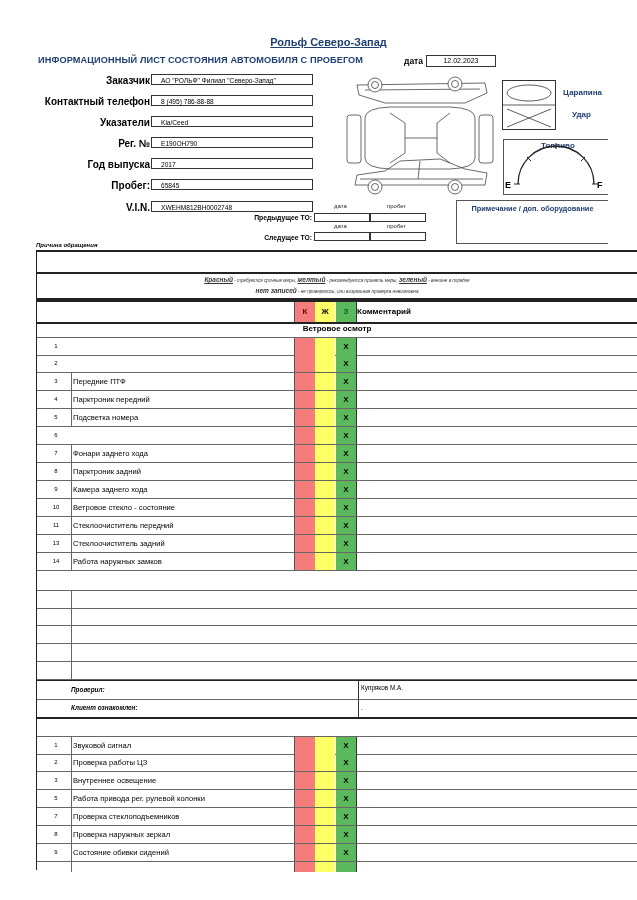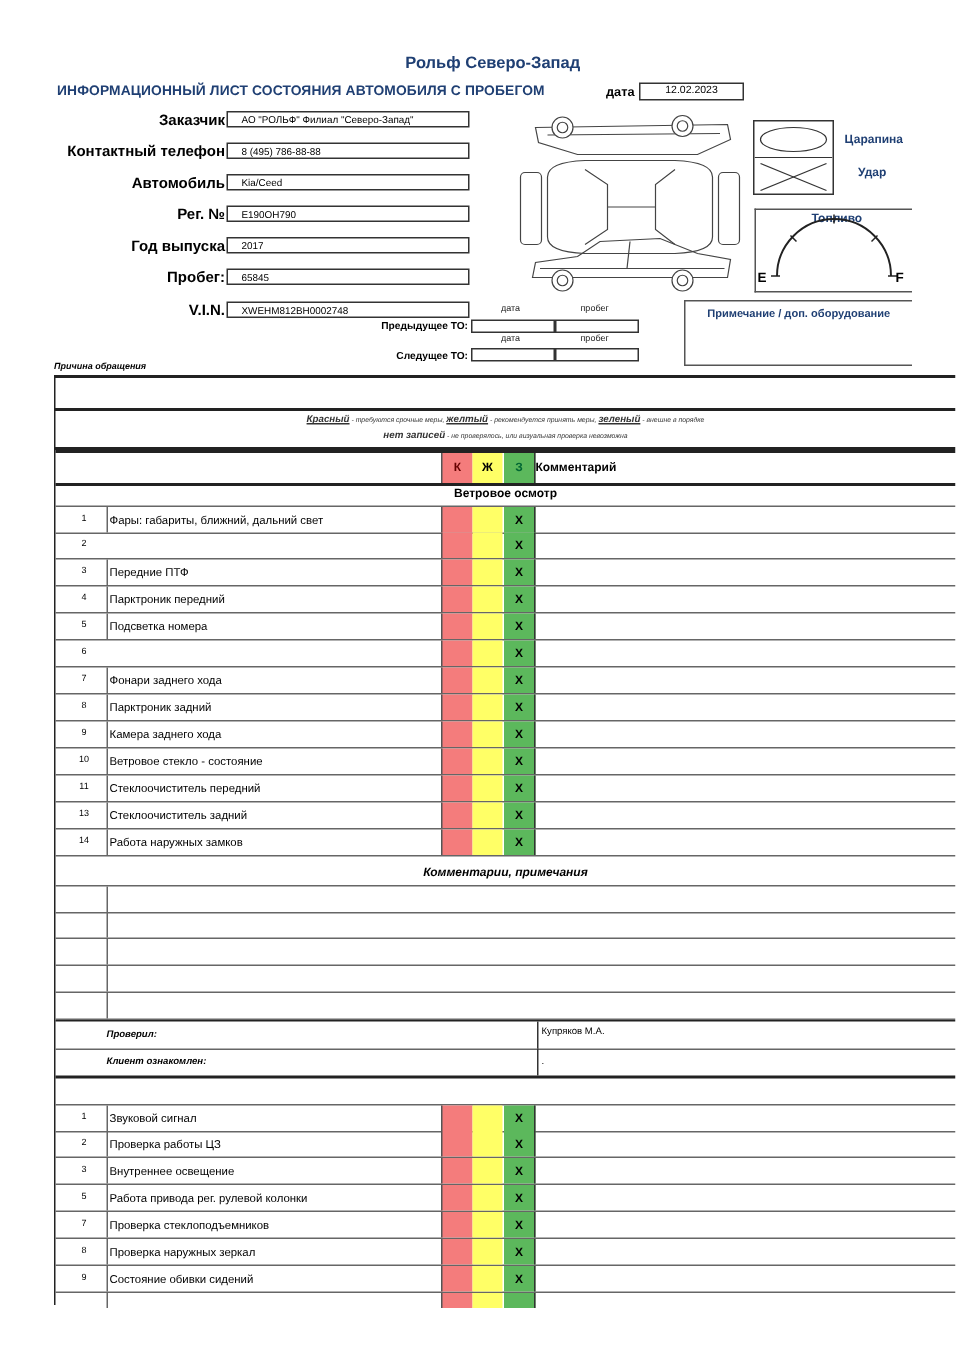"Рольф Северо-Запад" .title-org { text-decoration: none -> underline }
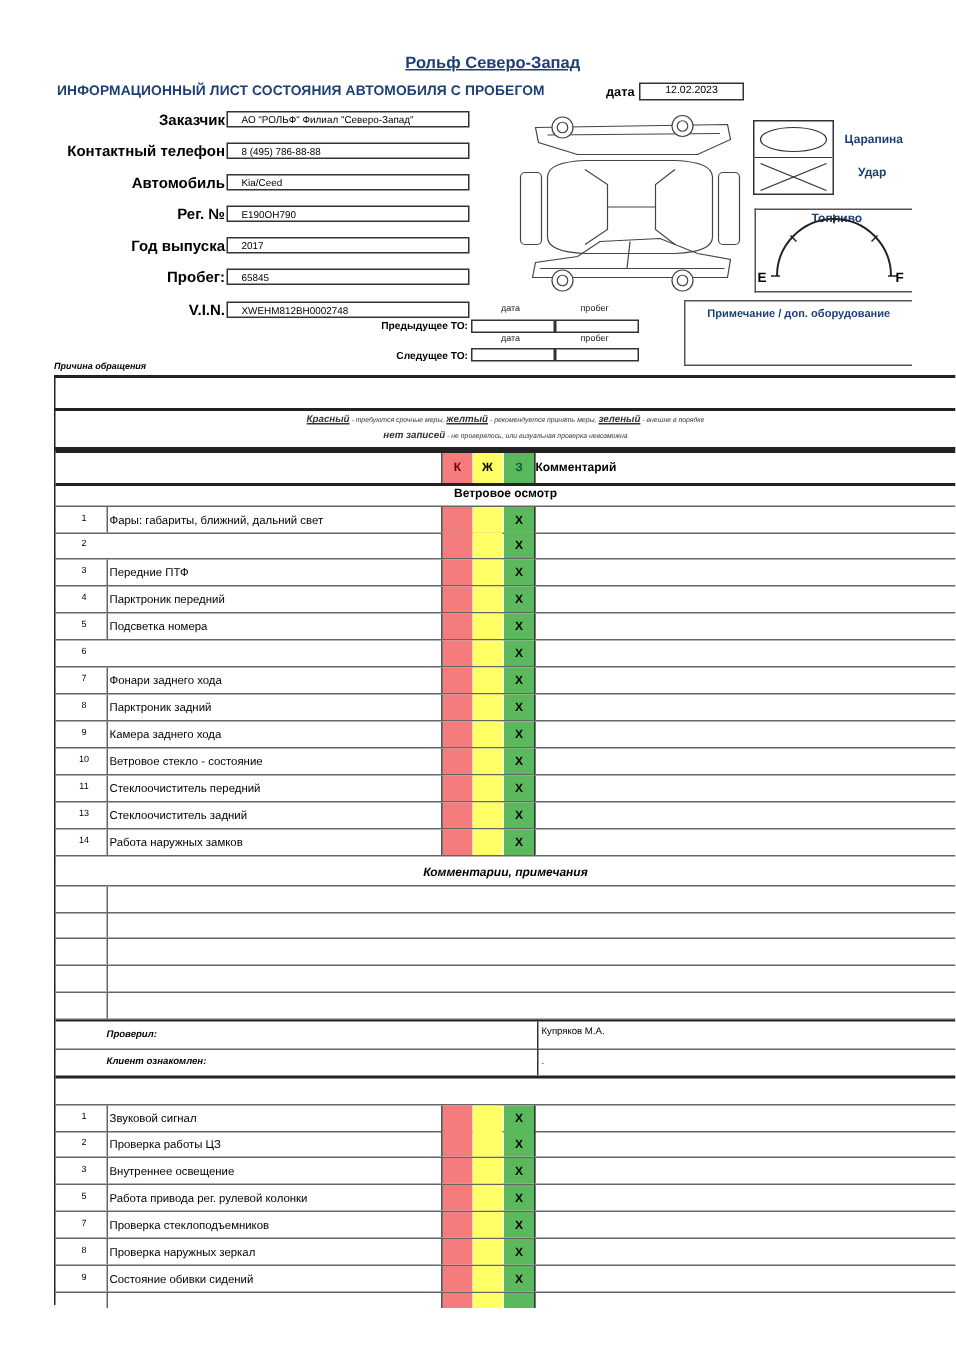"Автомобиль" div.abs { text: Автомобиль -> Указатели }
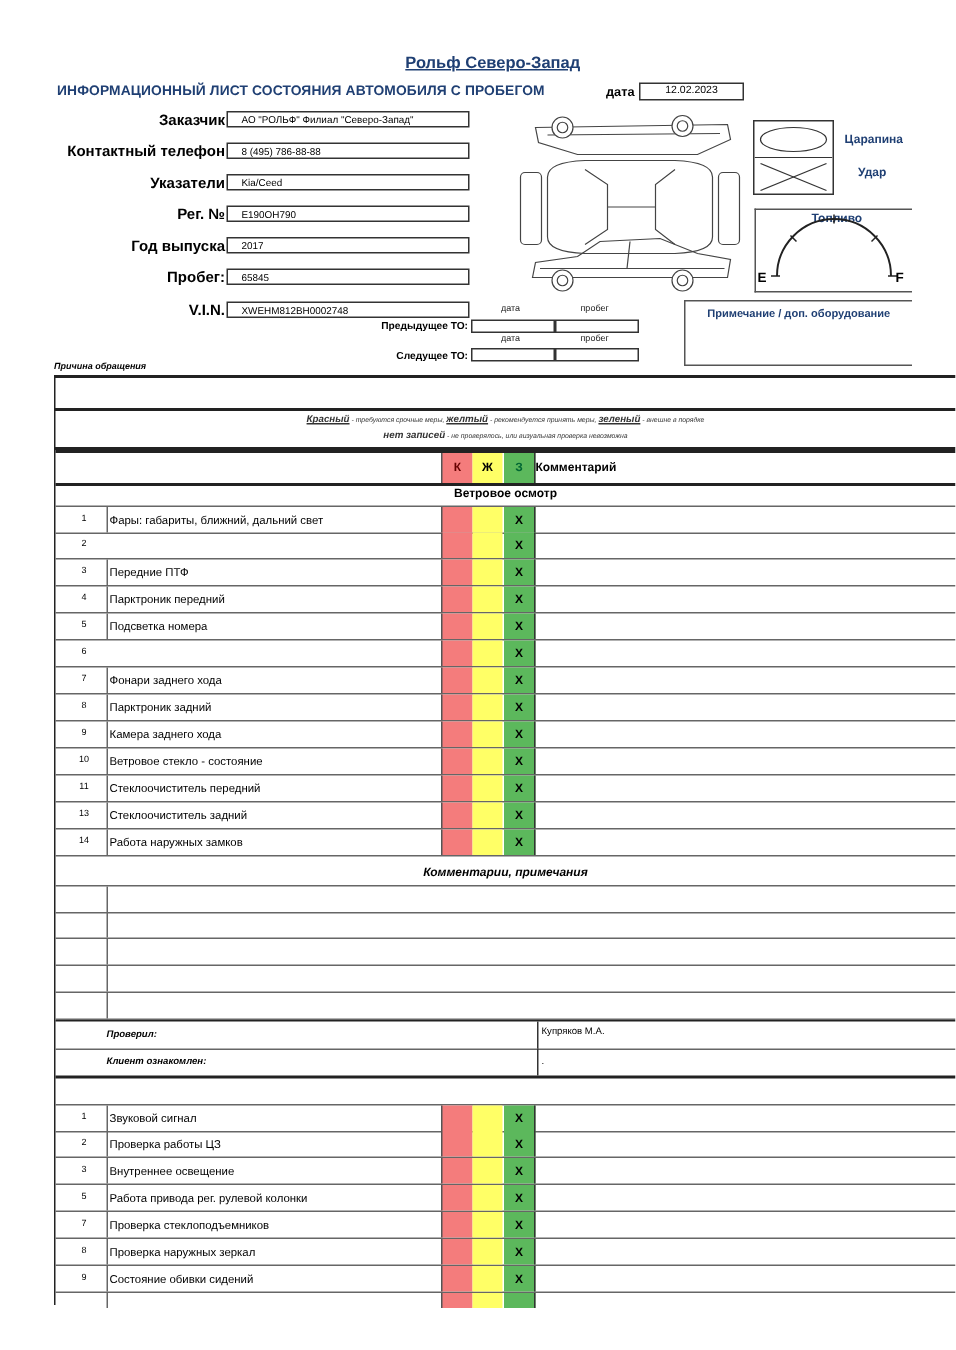"Фары: габариты, ближний, дальний свет" div.name { html: <div>Фары: габариты, ближний, дальний свет</div> -> none }
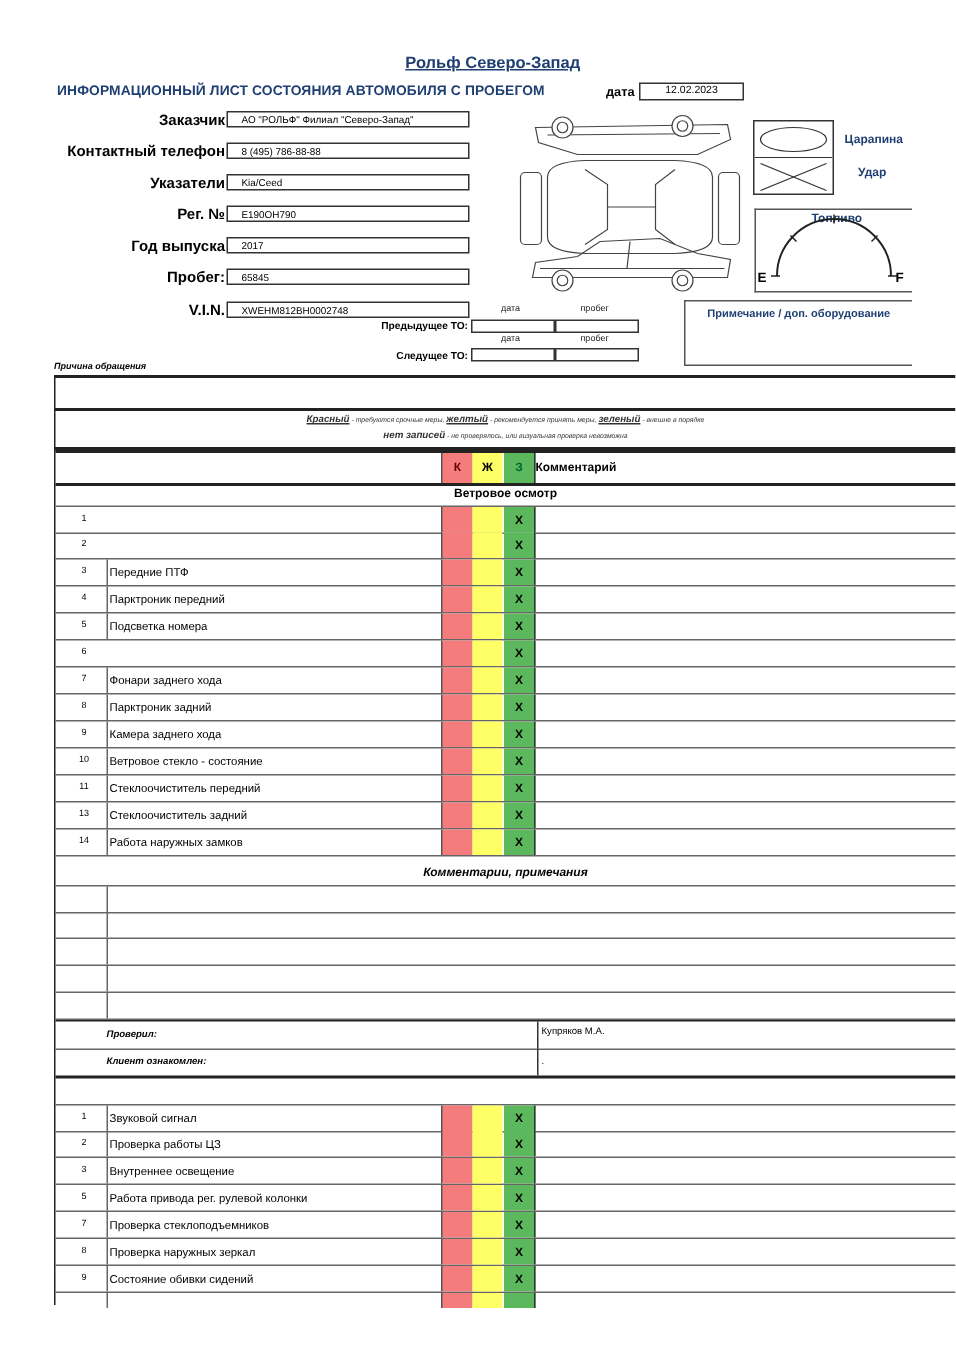"Комментарии, примечания" div.sec-title { html: <div>Комментарии, примечания</div> -> none }
